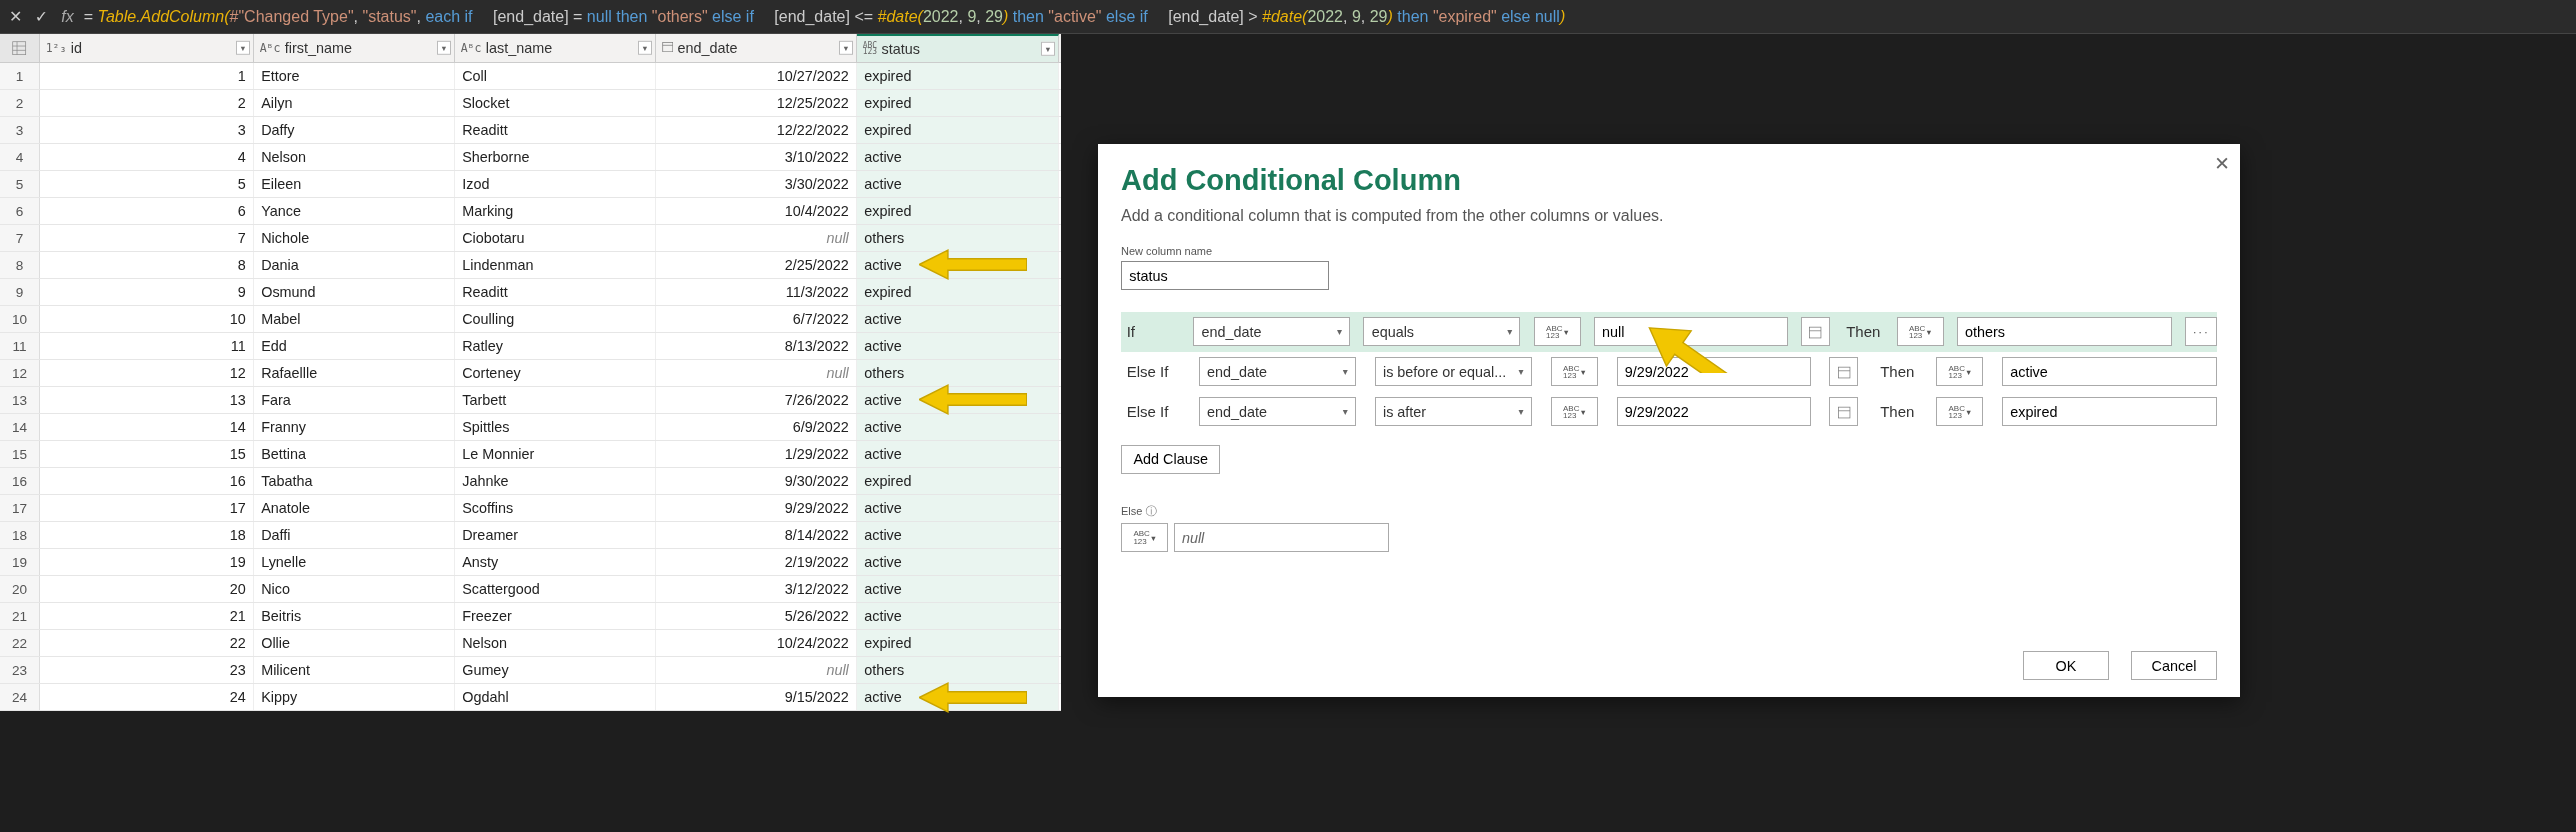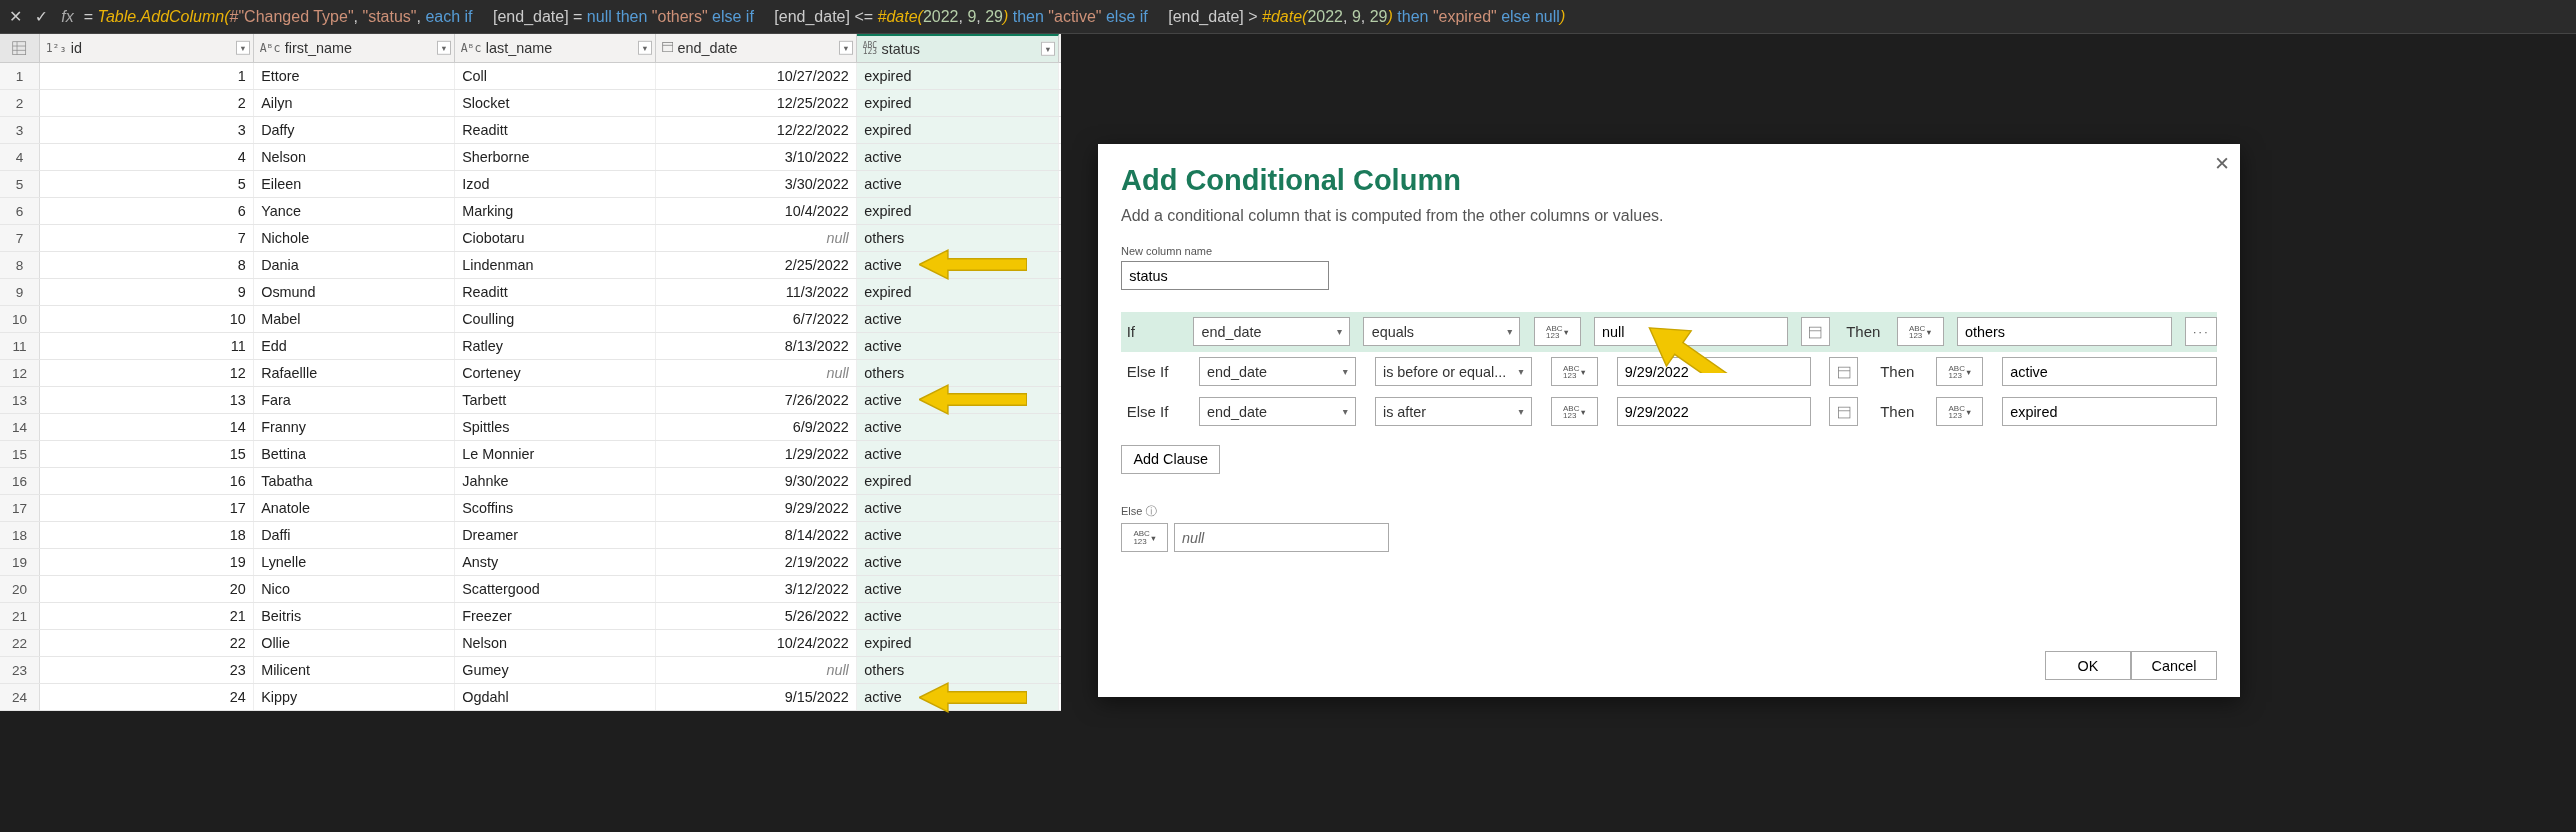"OK" .dlg-buttons { gap: 0 -> 22px }
